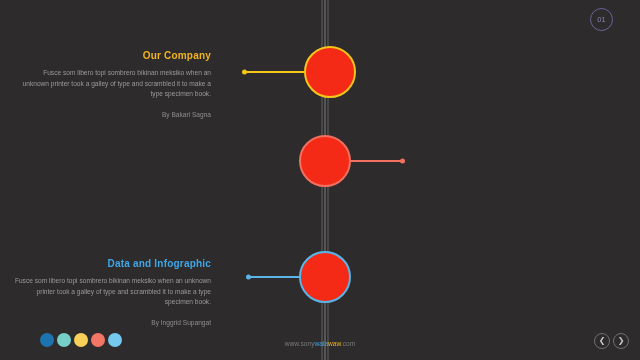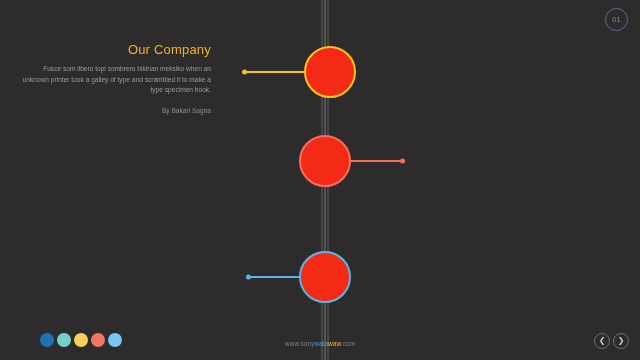"01" .badge { right: 12px -> 27px }
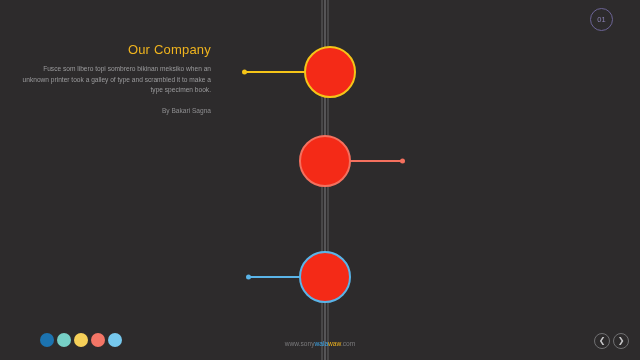"Our Company" .block .title { font-size: 13px -> 10px; font-weight: normal -> bold; margin: 0 0 7px 0 -> 8px 0 7px 0 }
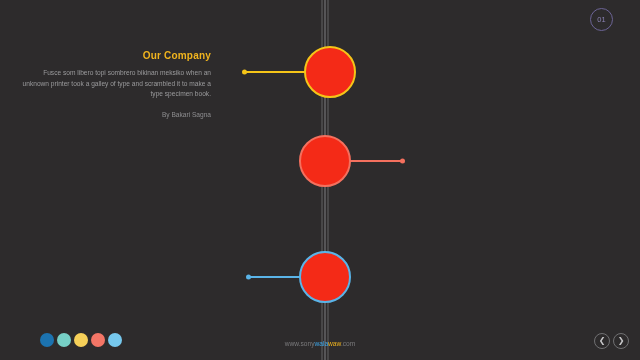"Data and Infographic" div.block { html: none -> <div> <p>Data and Infographic</p> <p>Fusce som libero topi sombrero bikinan meksiko when an unknown printer took a galley of type and scrambled it to make a type specimen book.</p> <p>By Inggrid Supangat</p> </div> }
